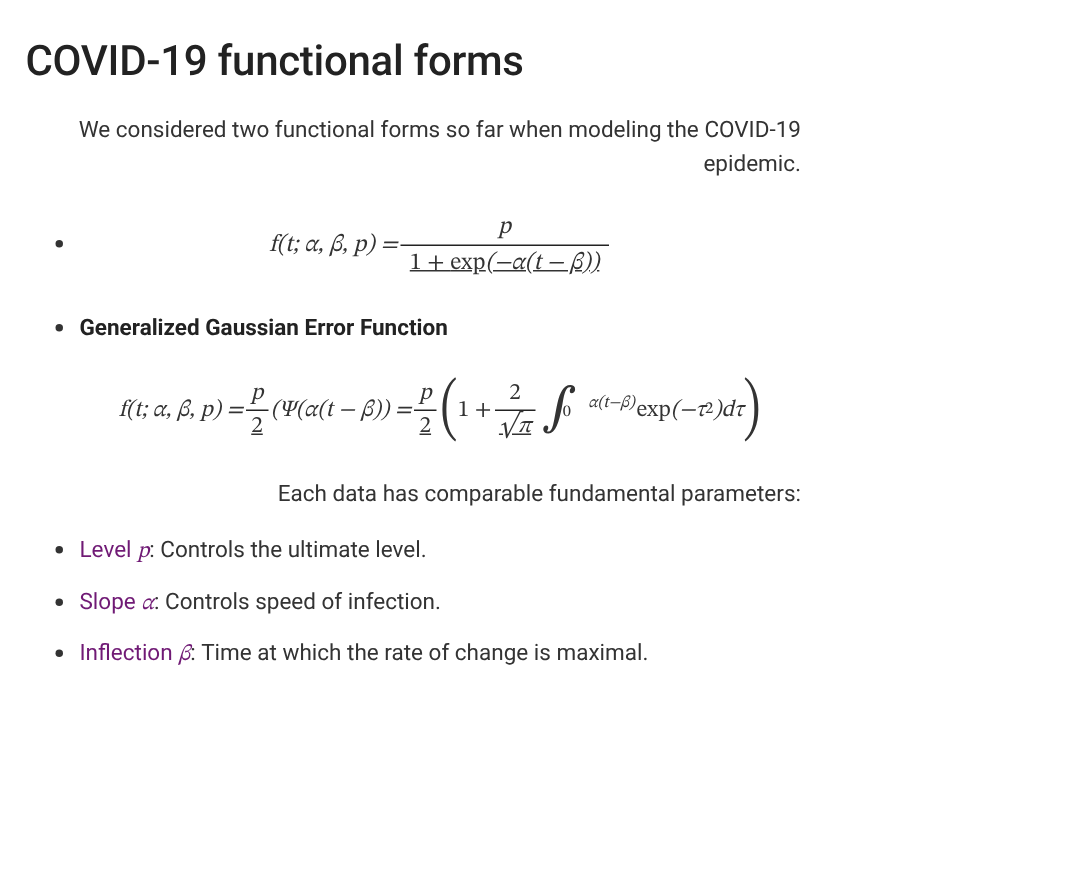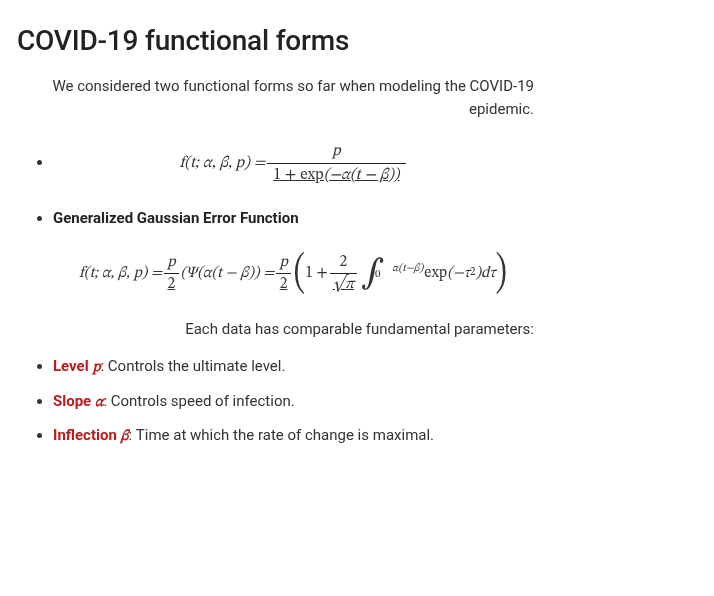"Level p" .param-name { color: #b91c1c -> #701a75; font-weight: 700 -> 400 }
